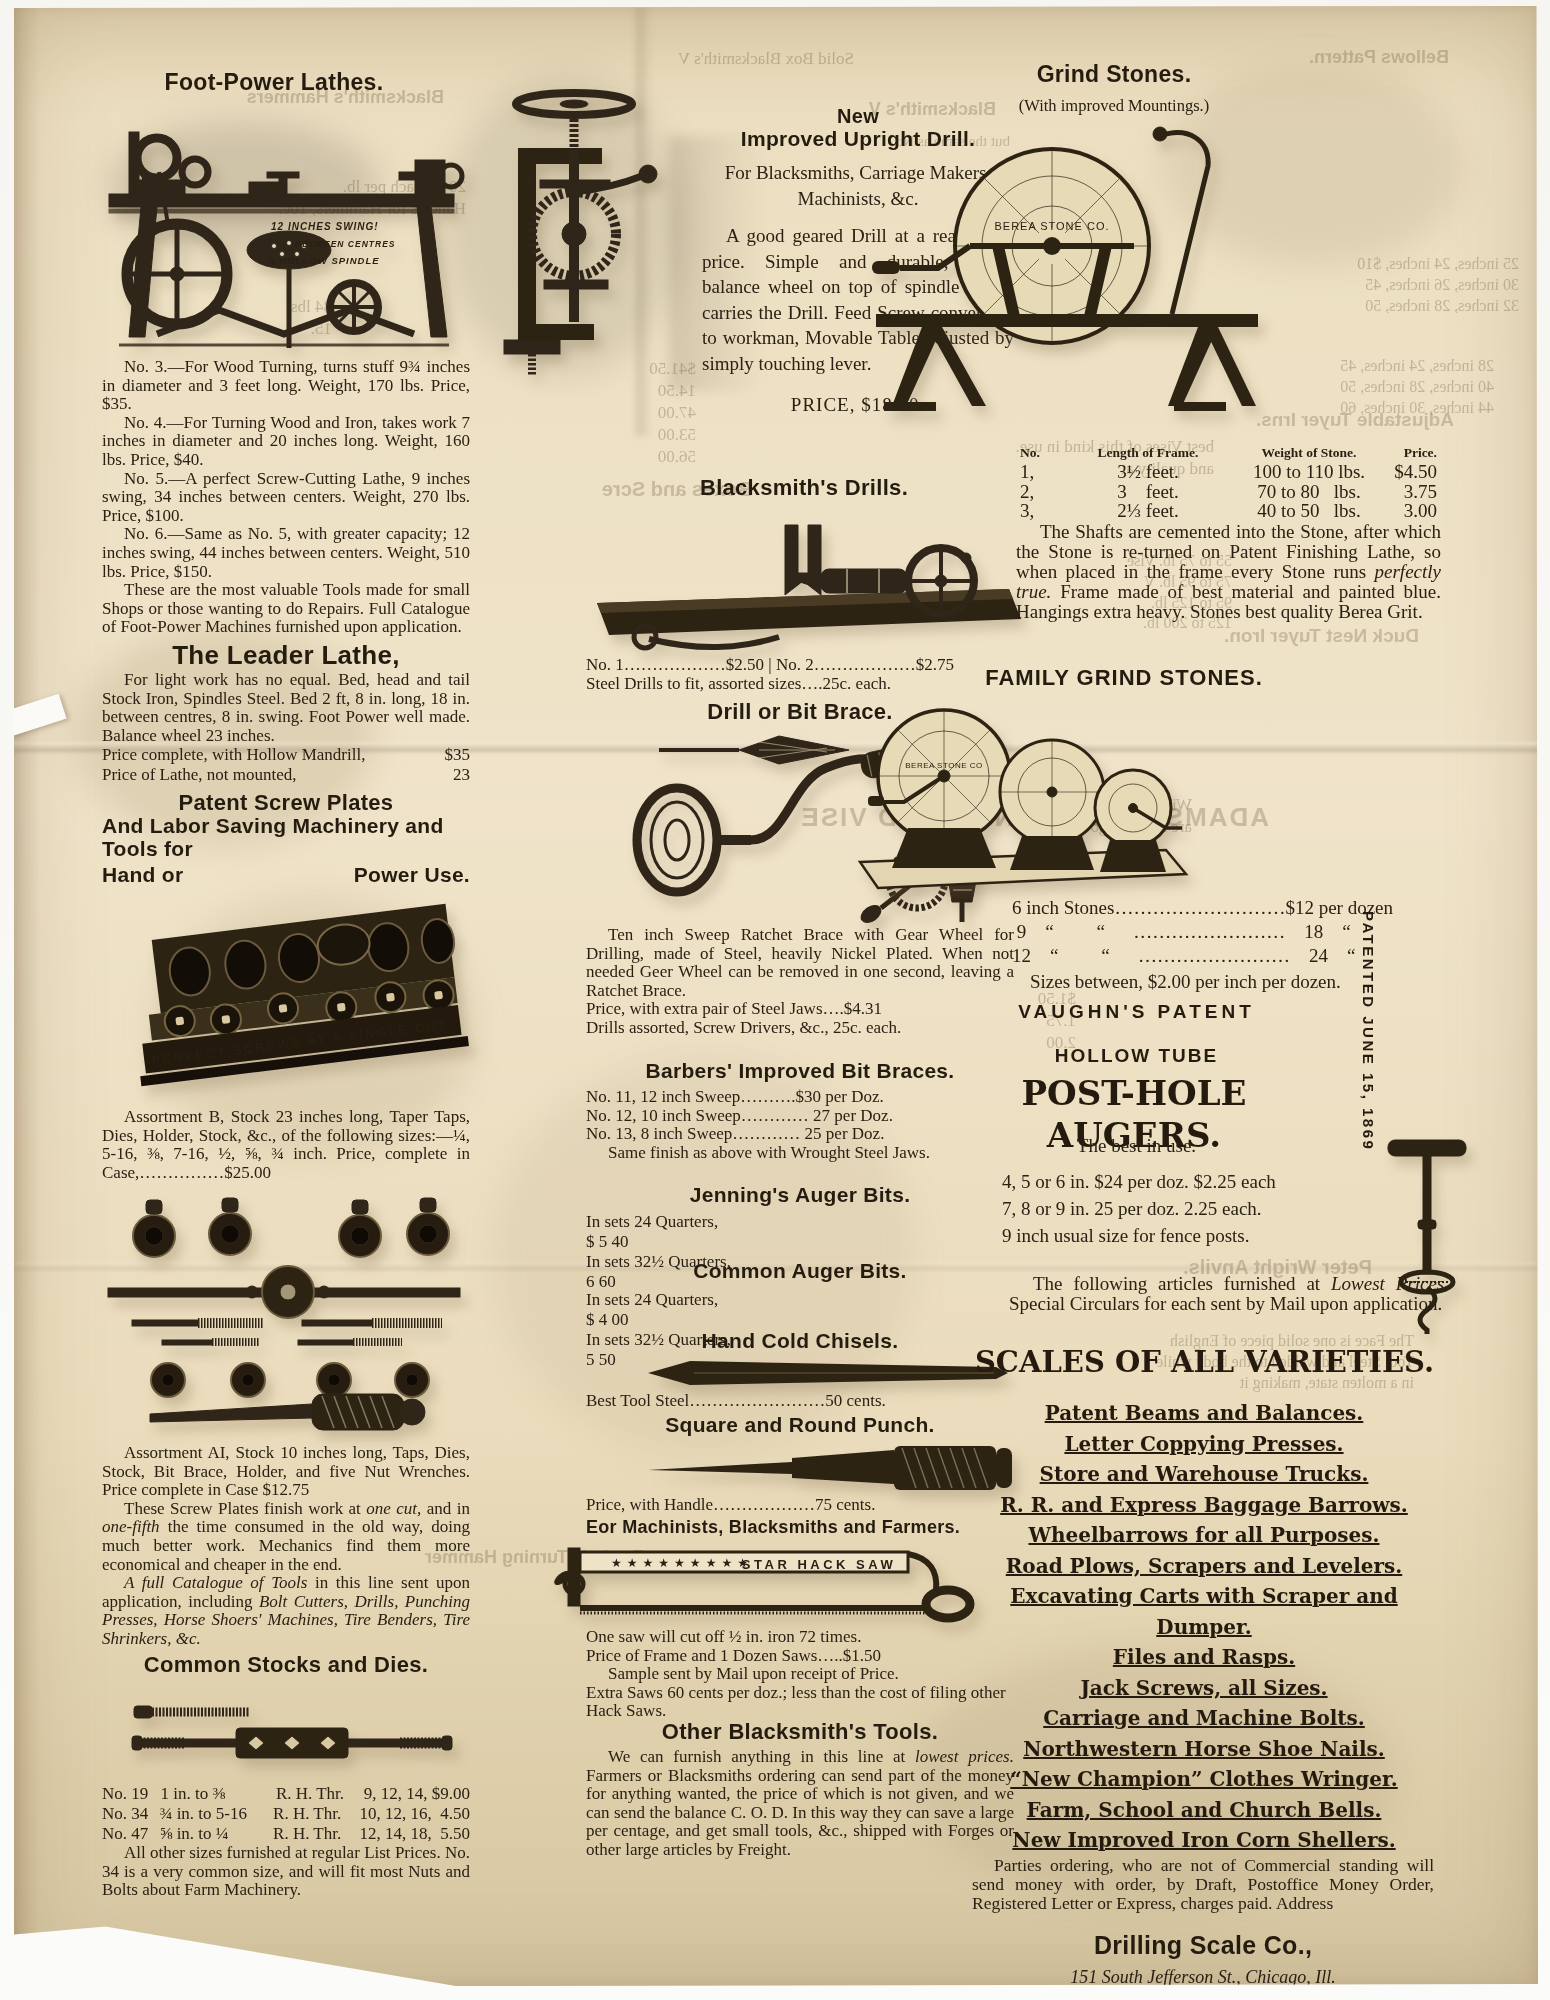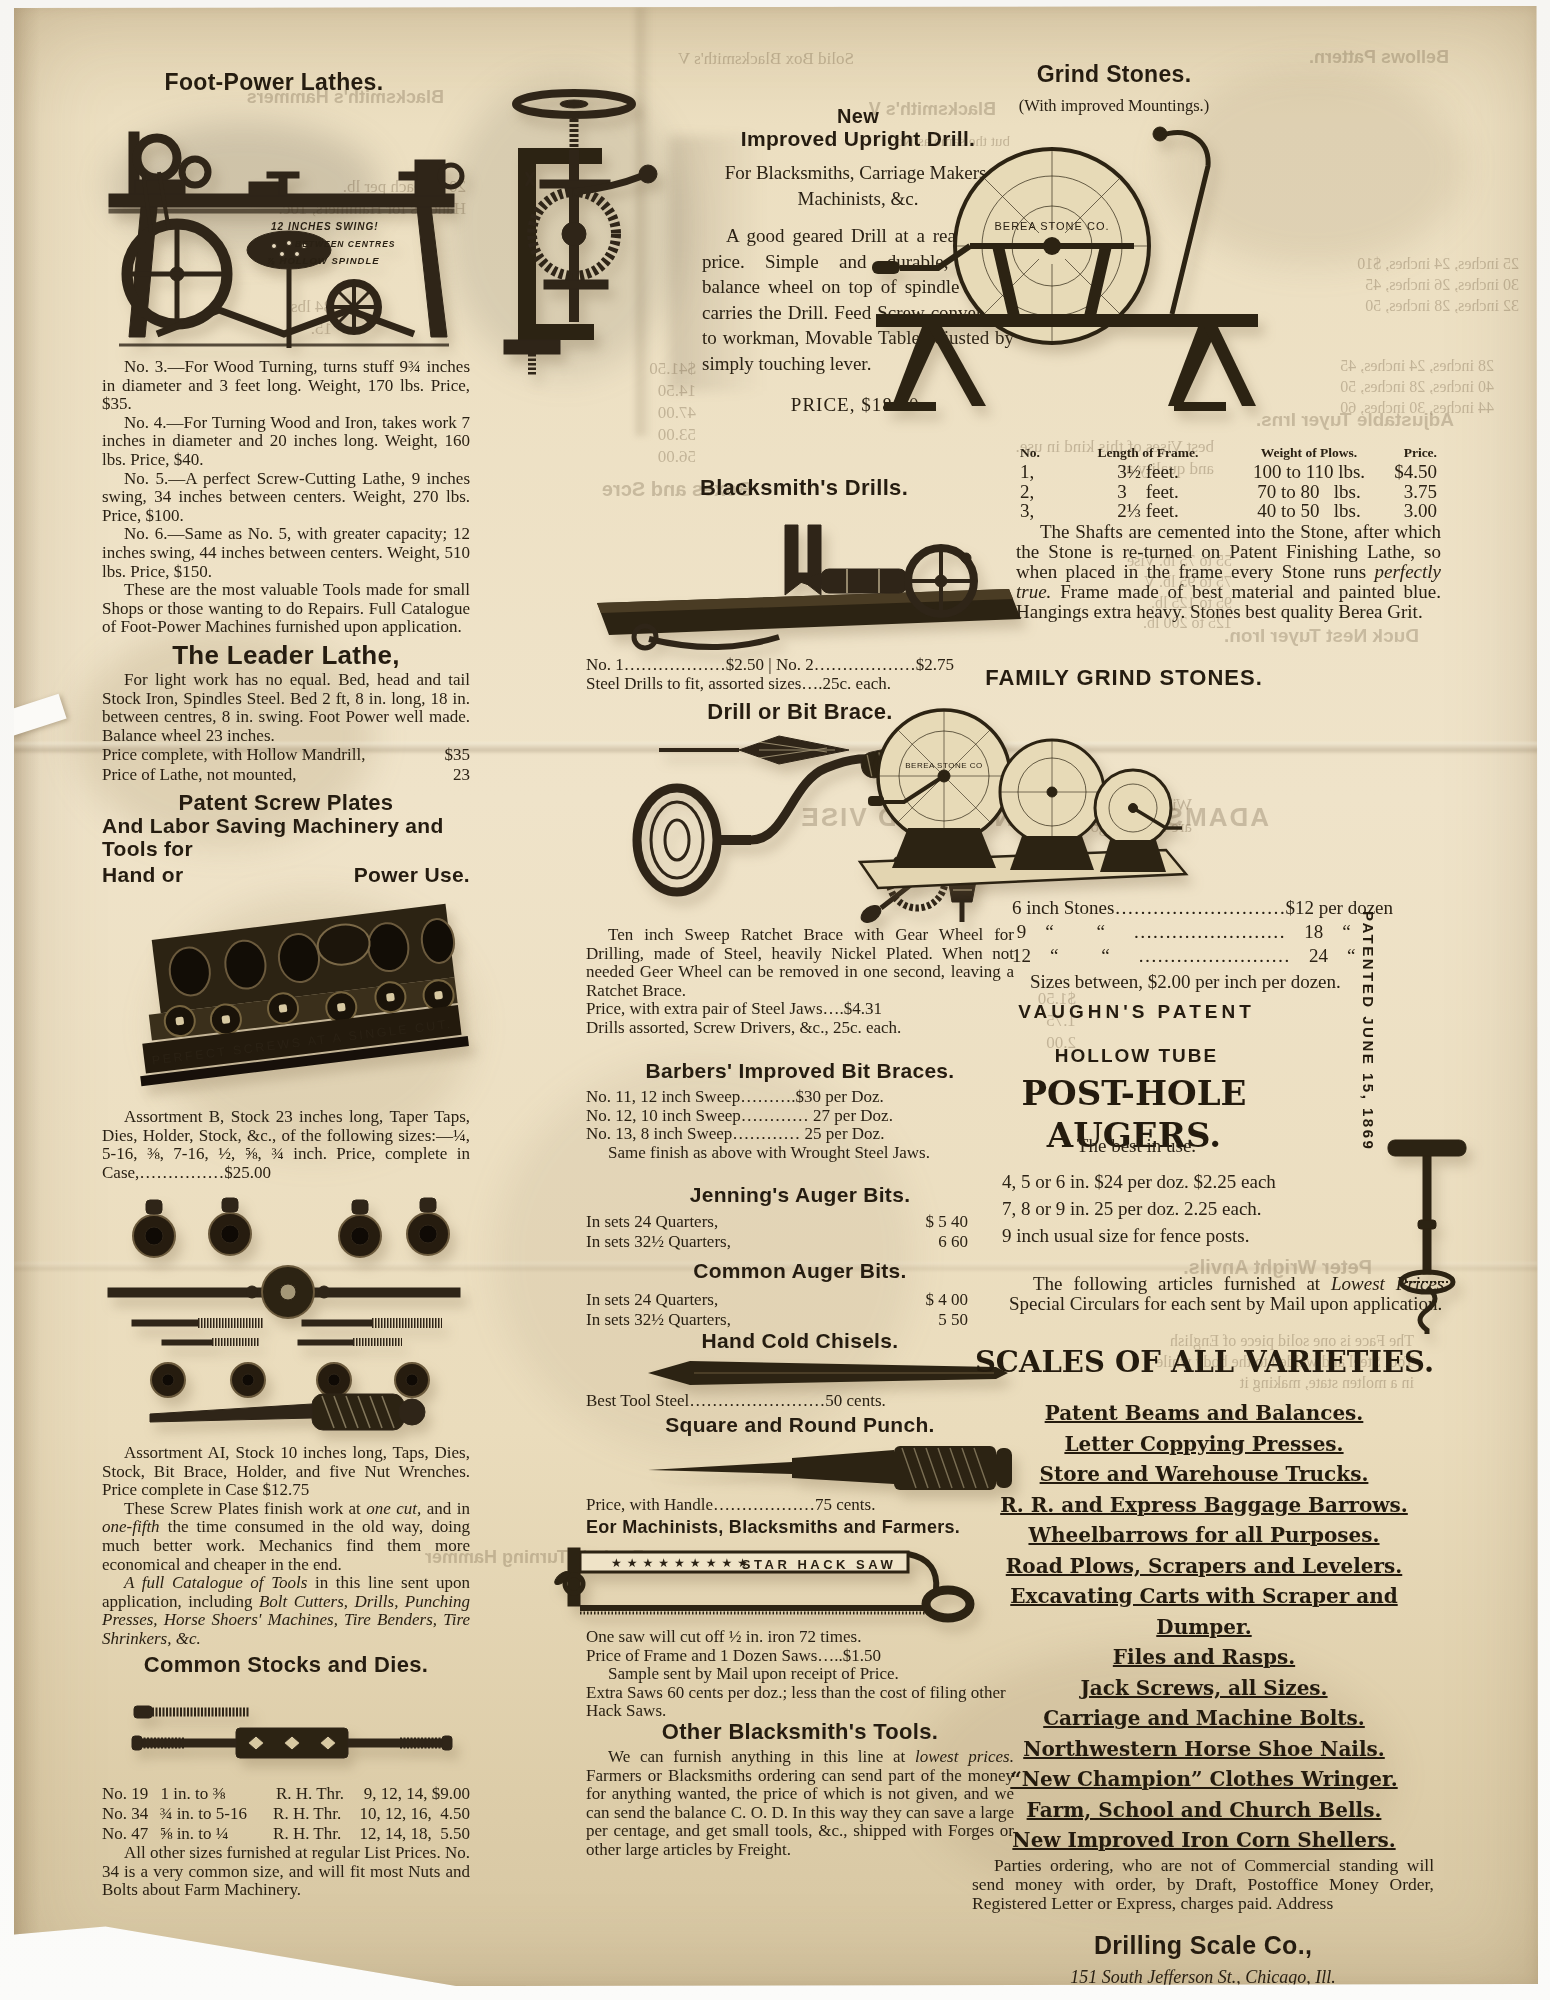"Weight of Plows." span.gc2 { text: Plows -> Stone }
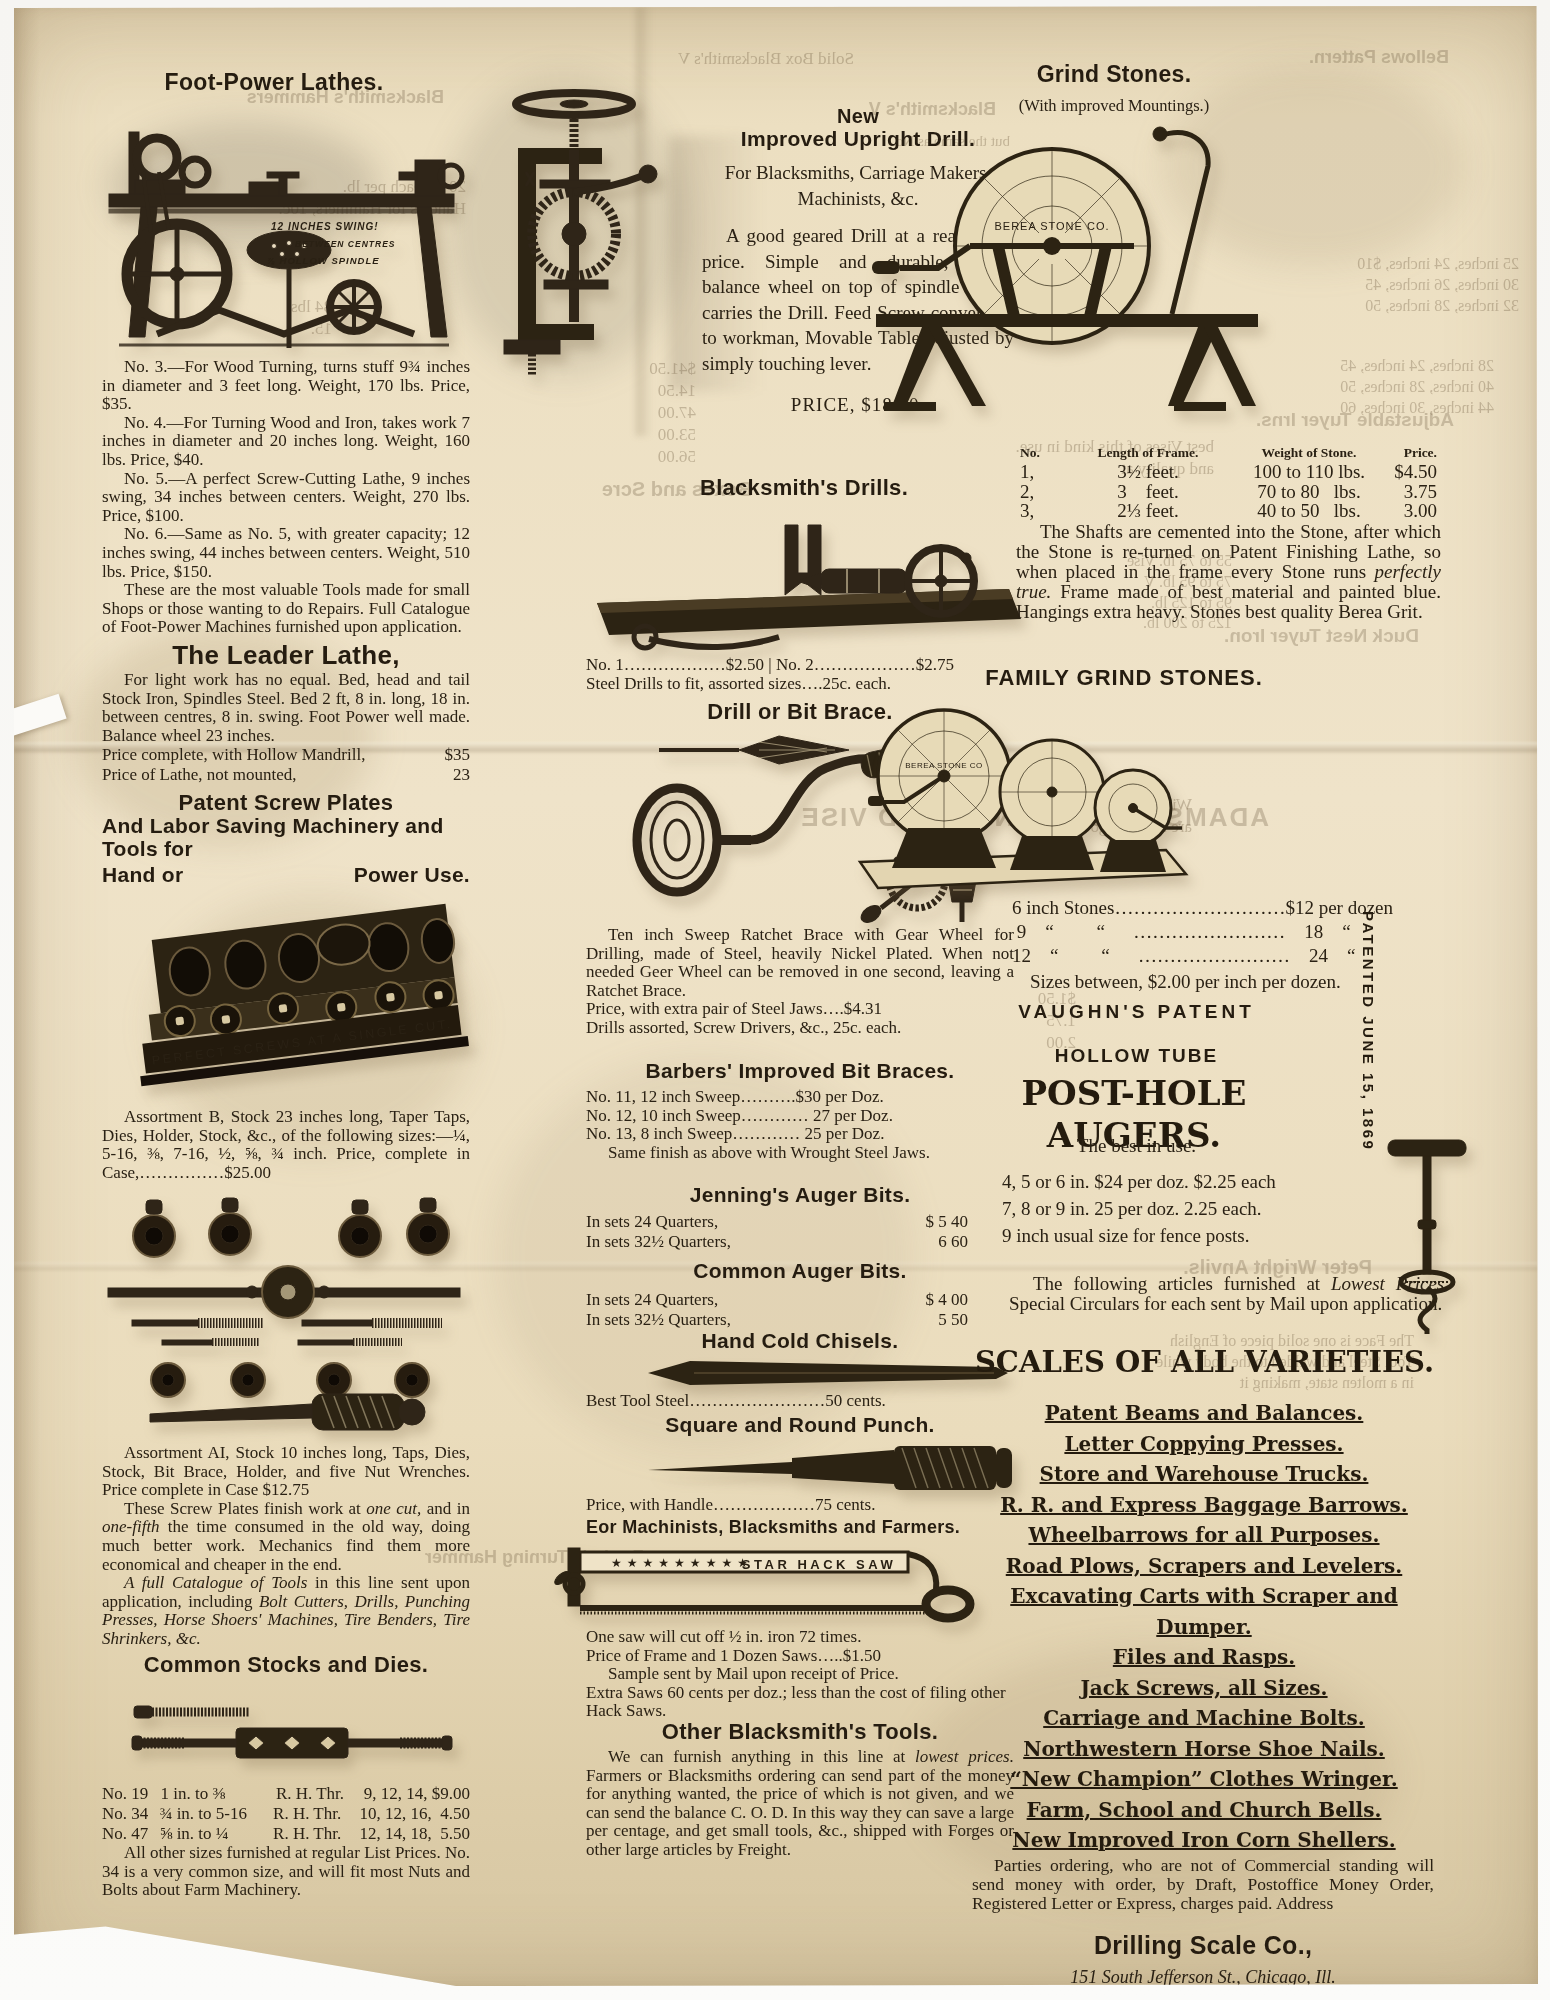"In sets 24 Quarters," .jrow { flex-direction: none -> column }
